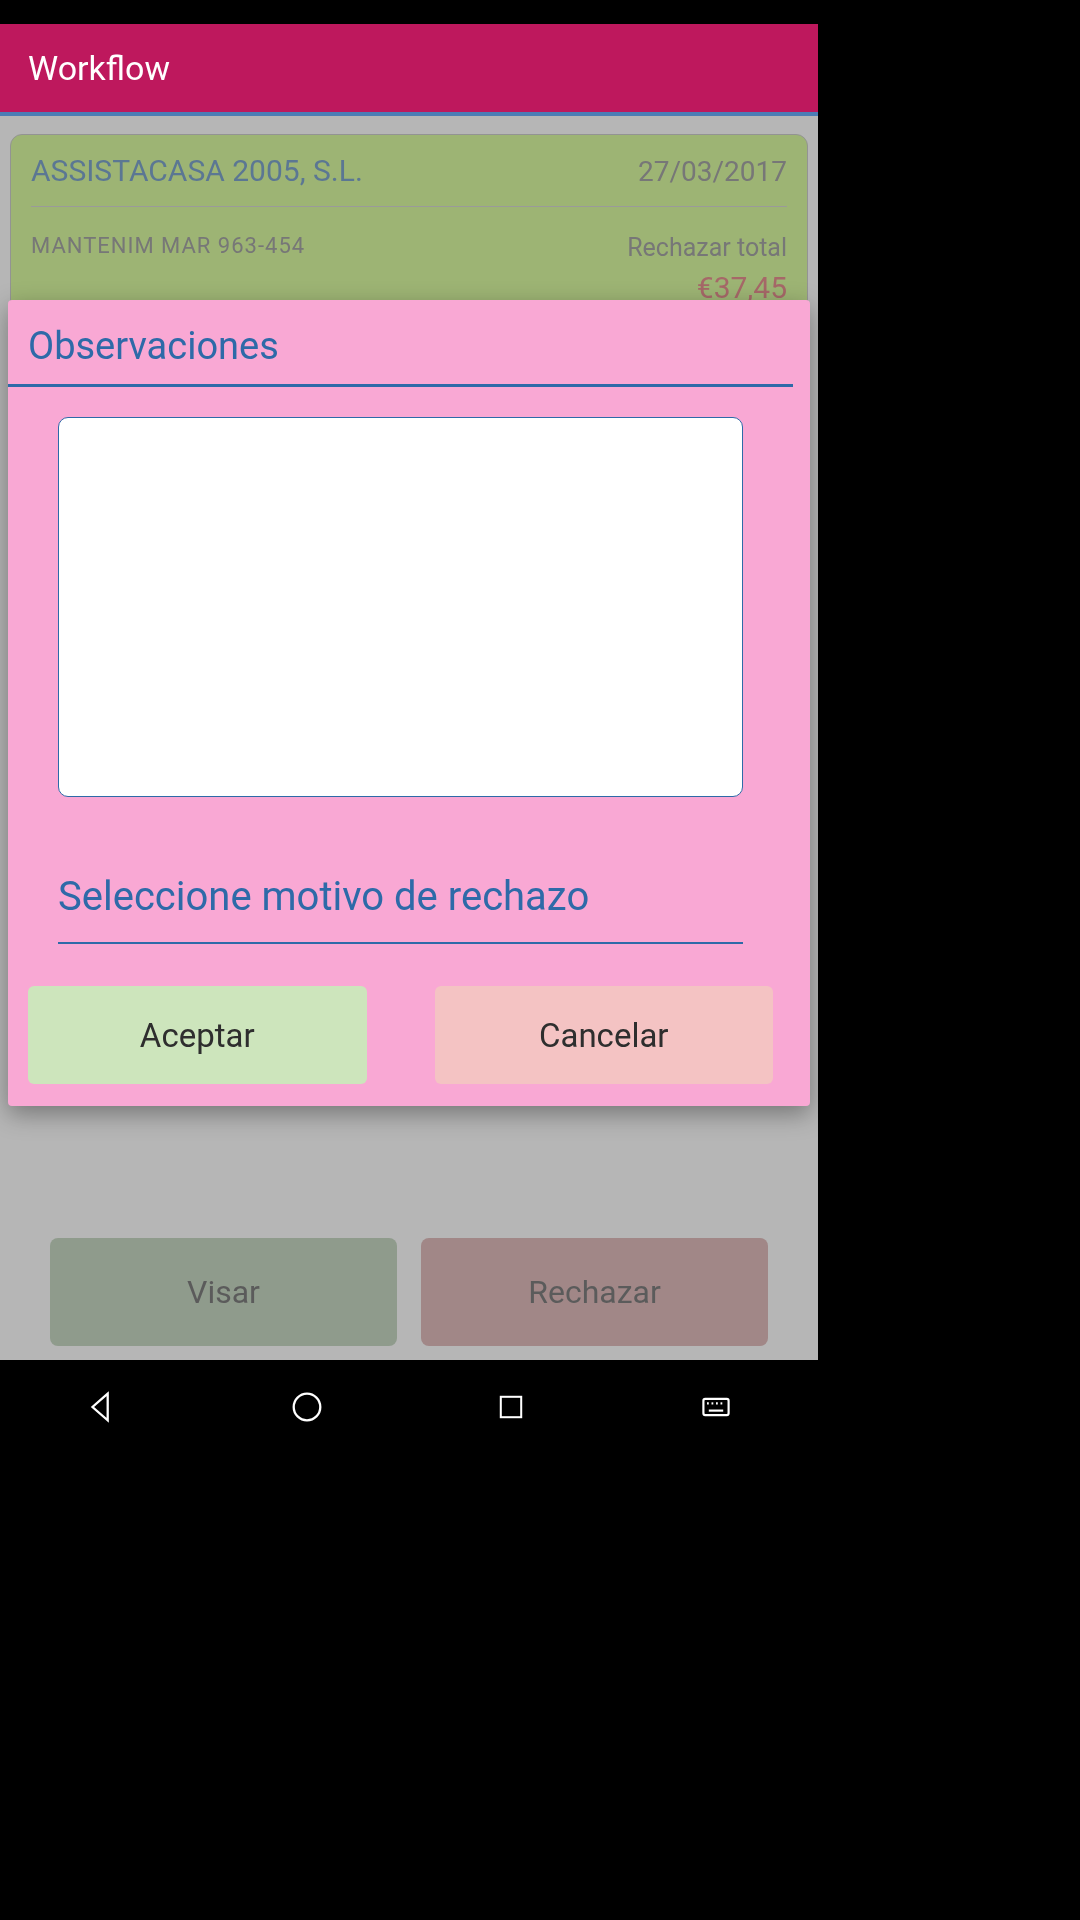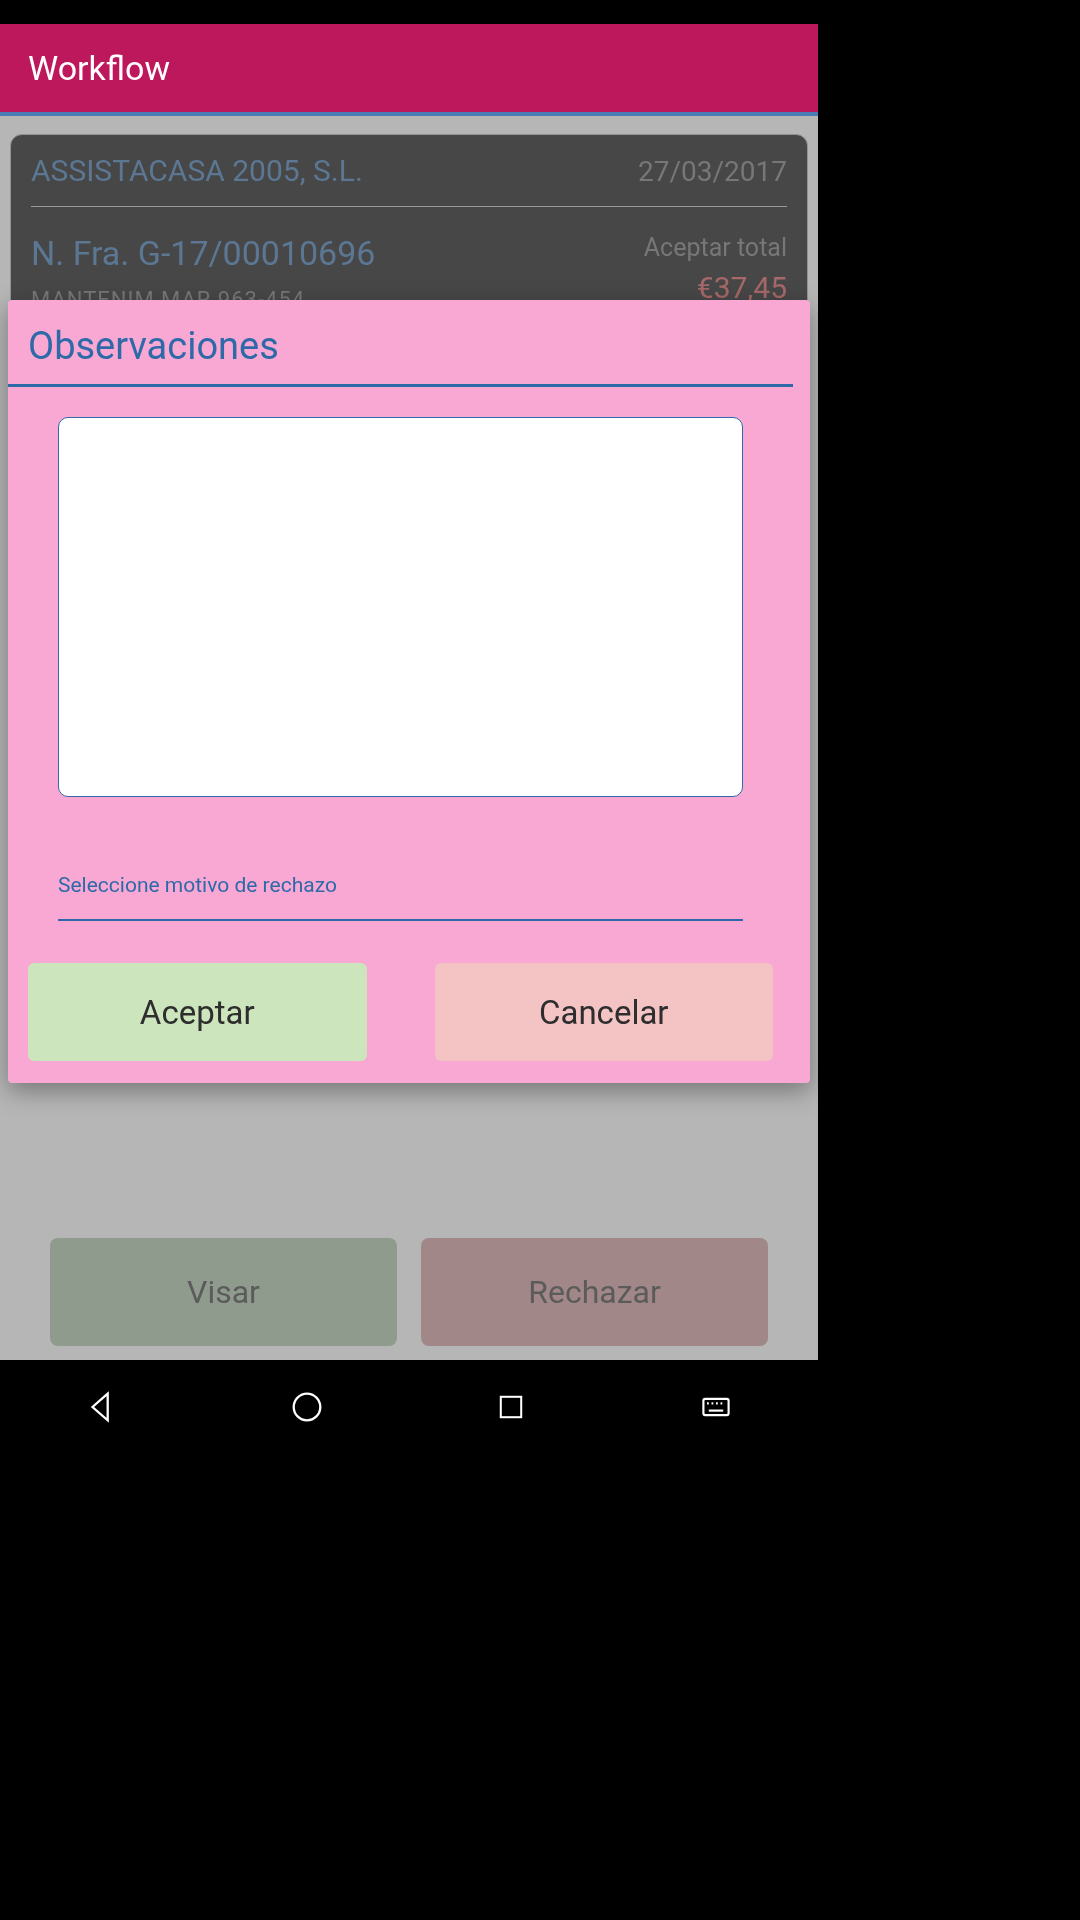"ASSISTACASA 2005, S.L." .card { background: #000000 -> #bef264 }
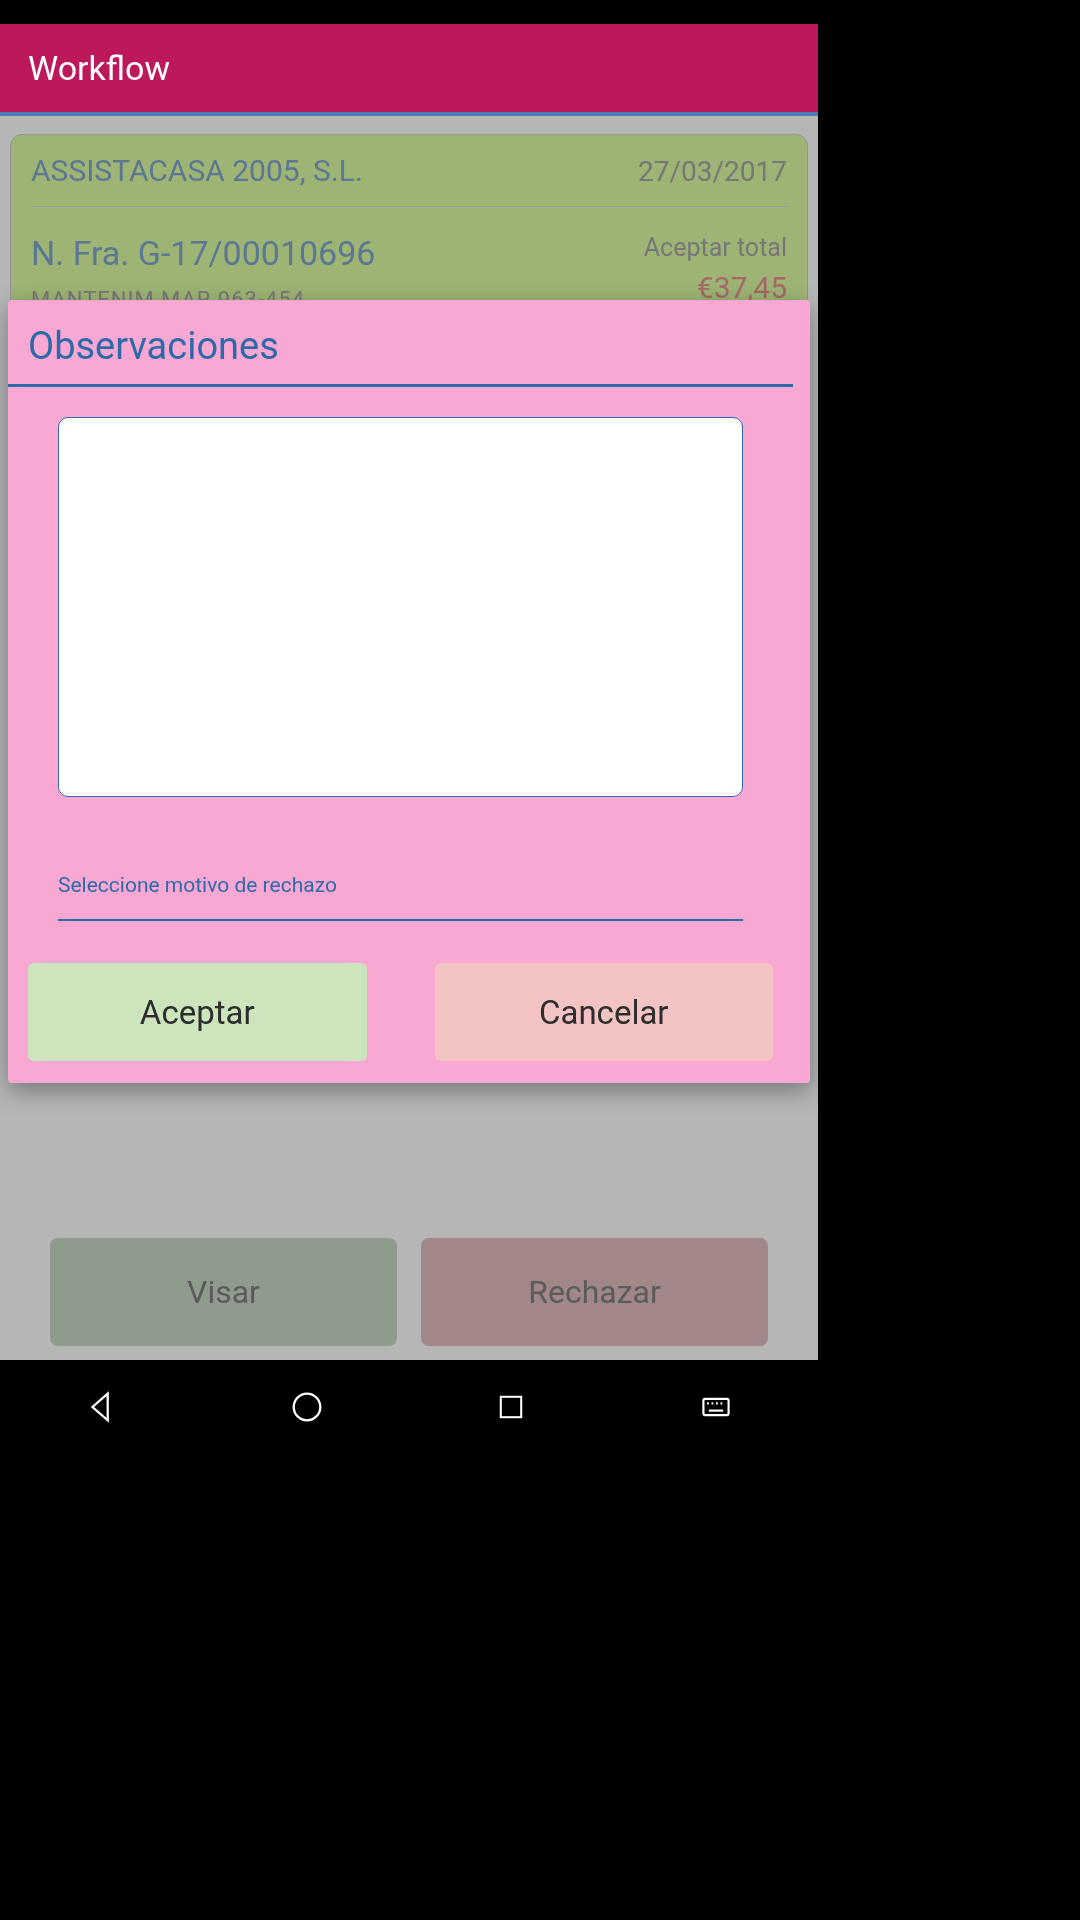"N. Fra. G-17/00010696" div.invoice-title { html: <div>N. Fra. G-17/00010696</div> -> none }
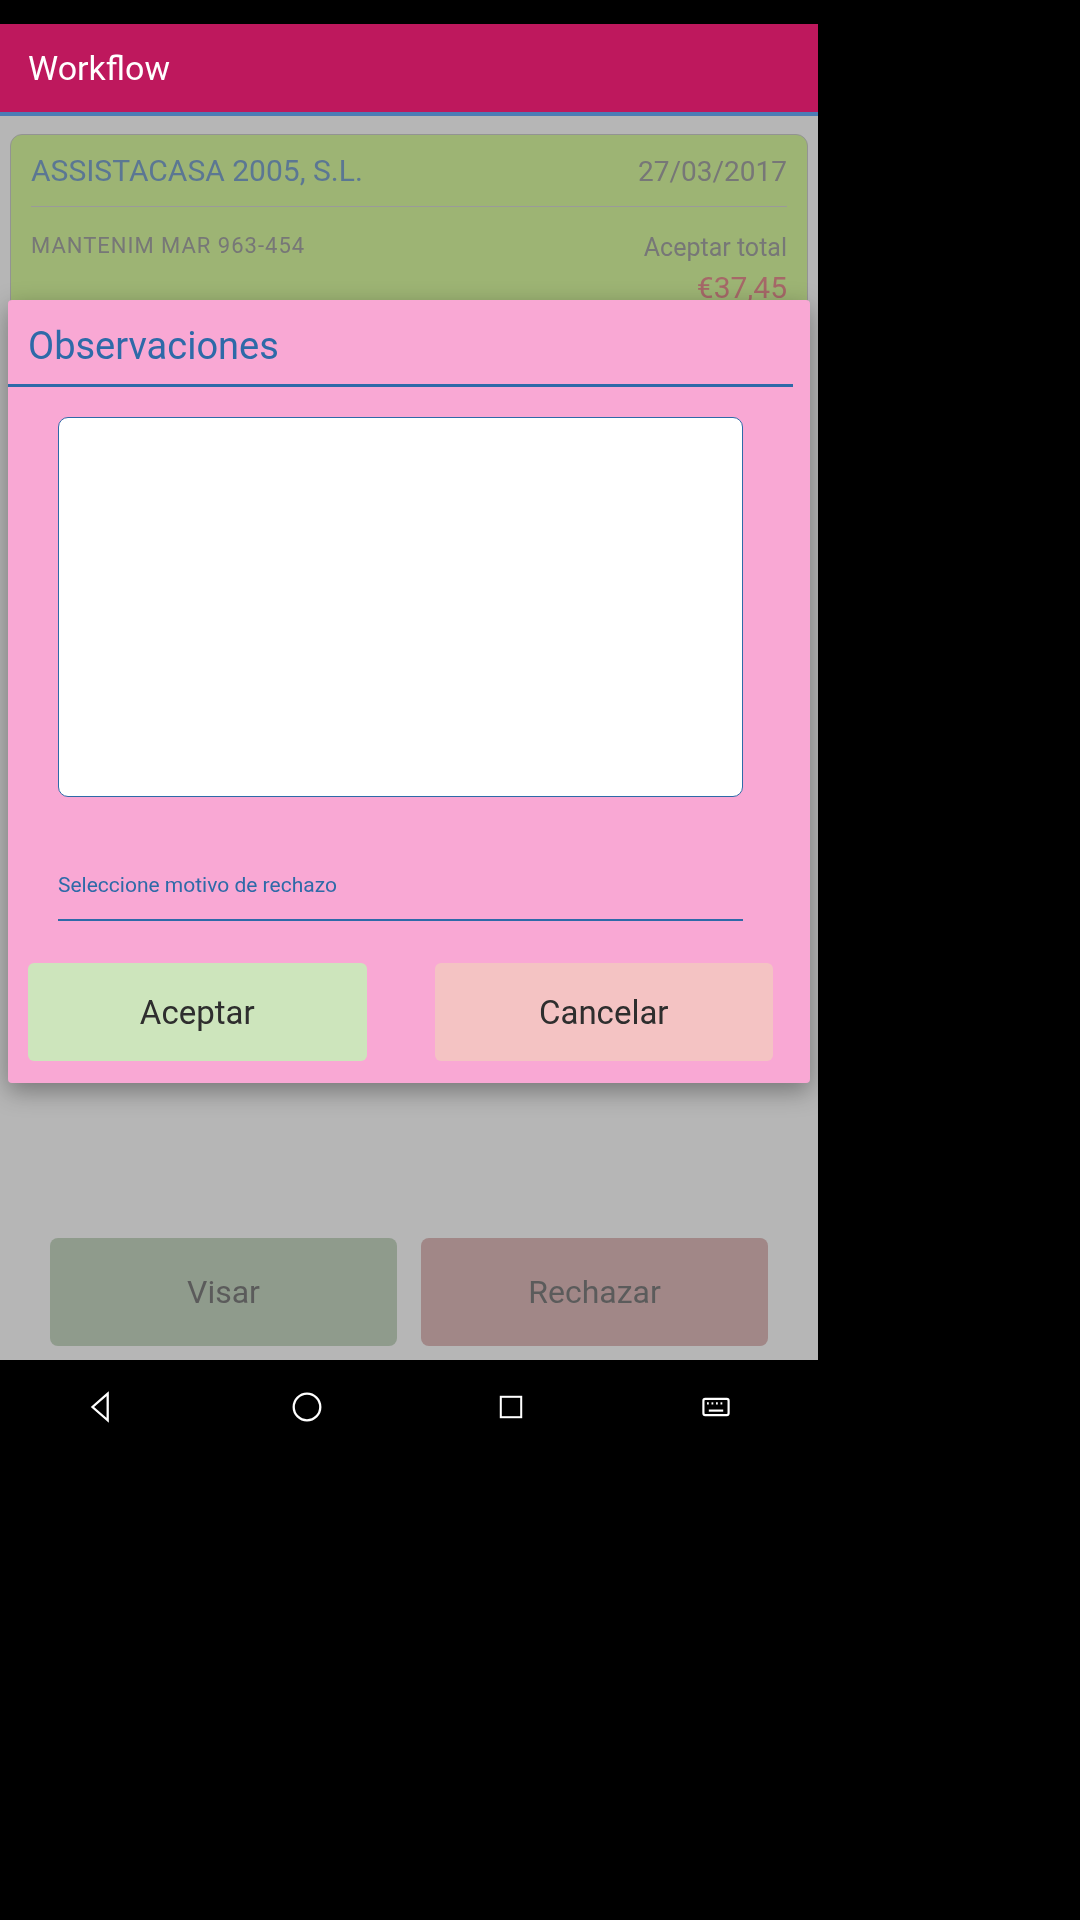"Aceptar total" div.amount-label { text: Aceptar -> Rechazar }
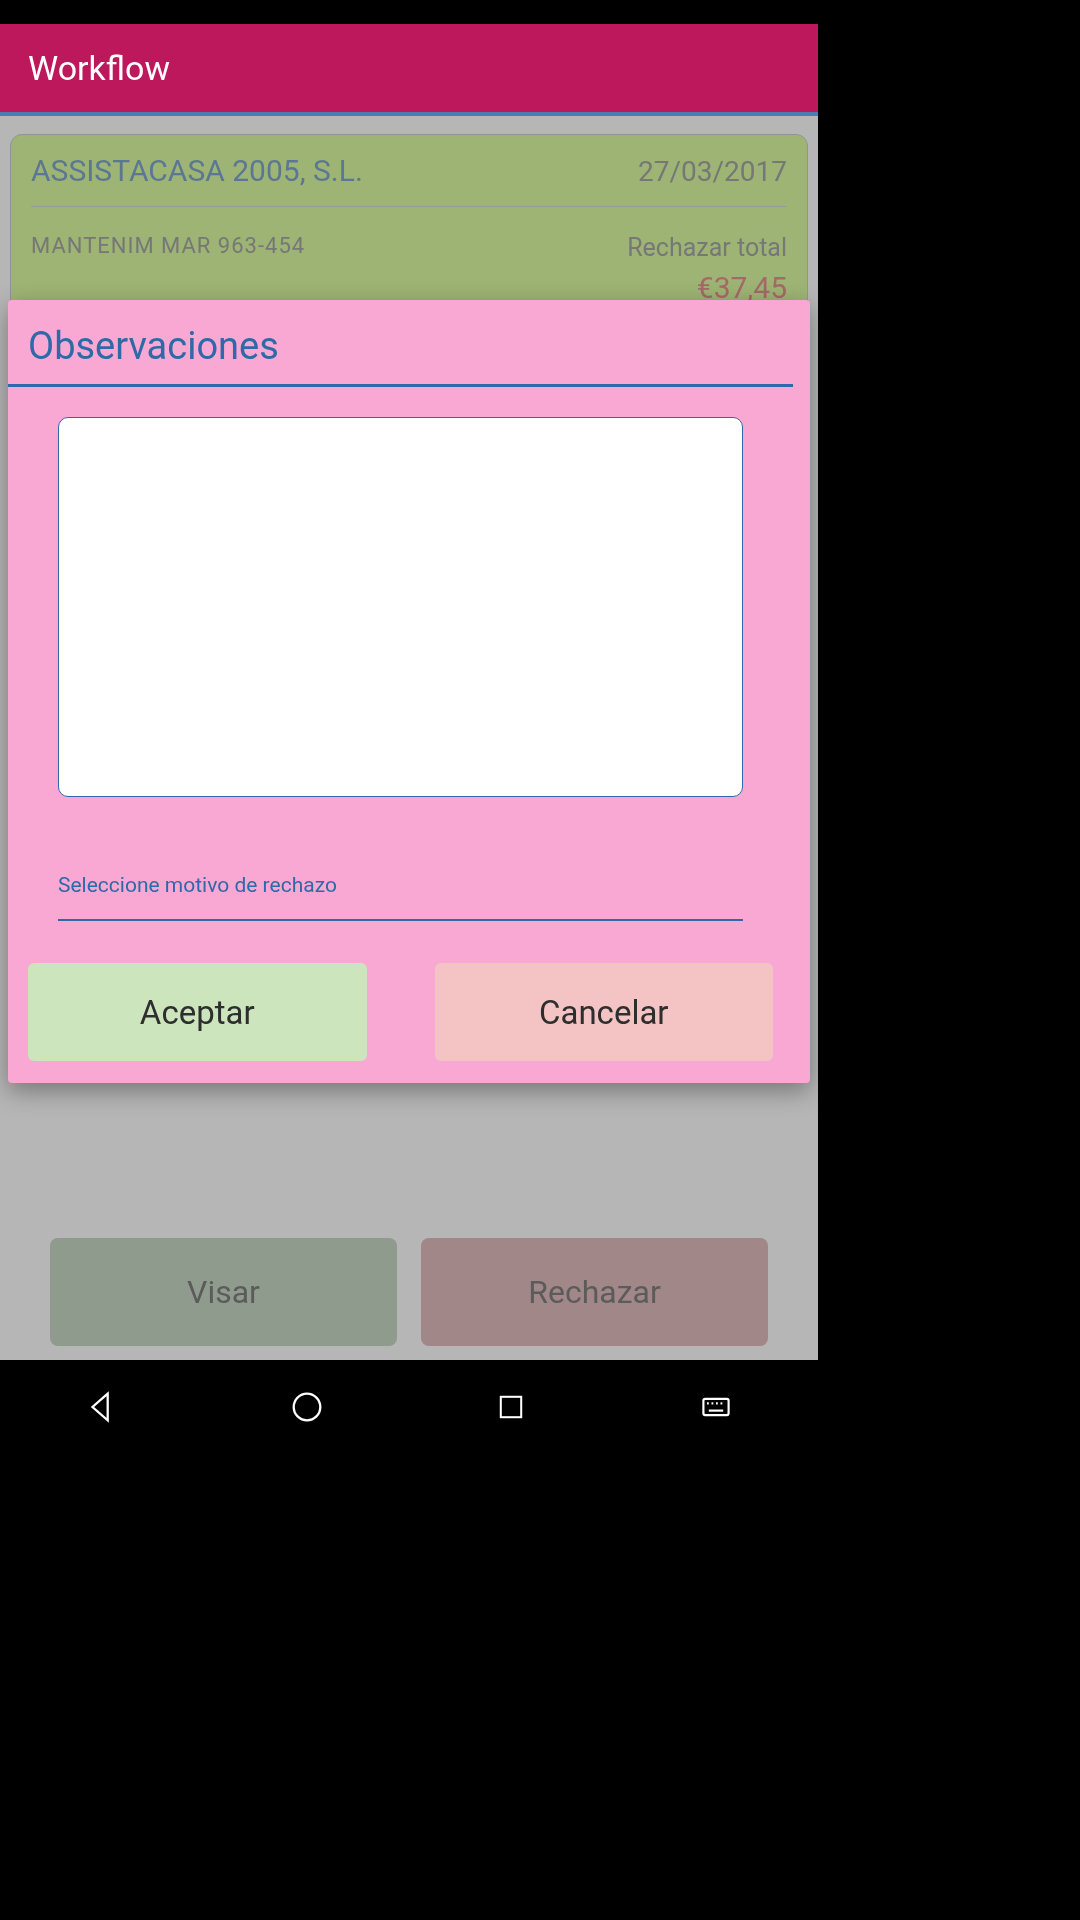"Seleccione motivo de rechazo" .select-row { font-size: 21px -> 40px }
